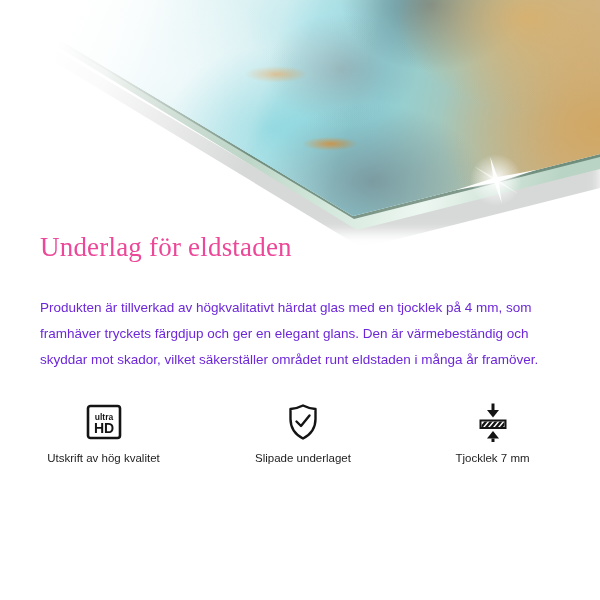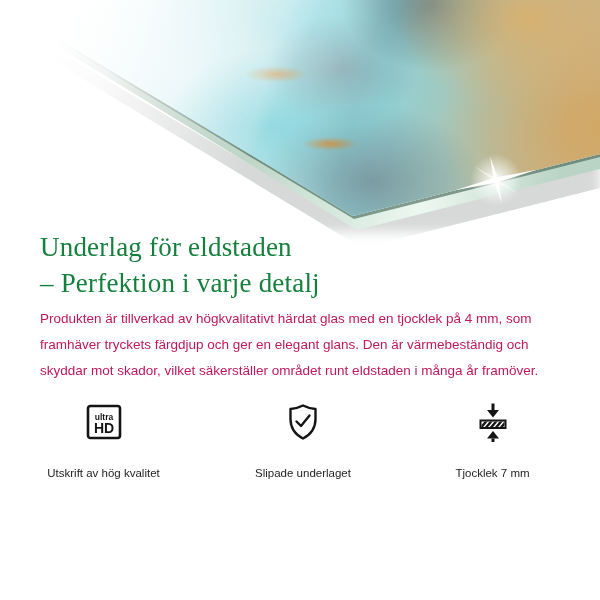"Underlag för eldstaden" .heading { color: #15803d -> #ec4899 }
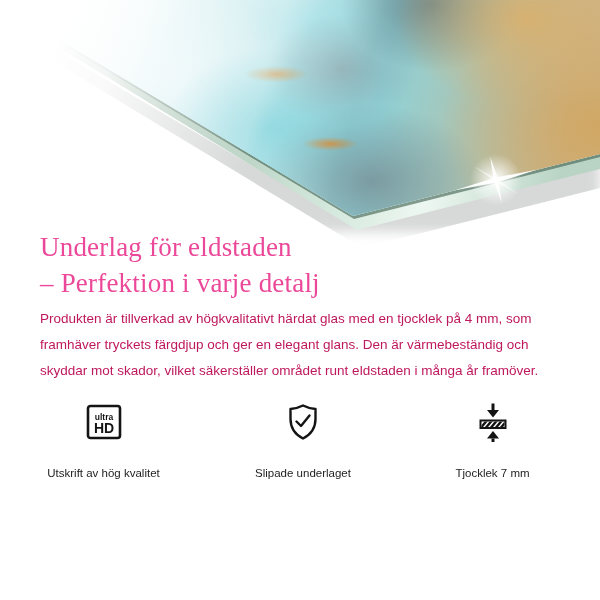"– Perfektion i varje detalj" span { html: <span>– Perfektion i varje detalj</span> -> none }
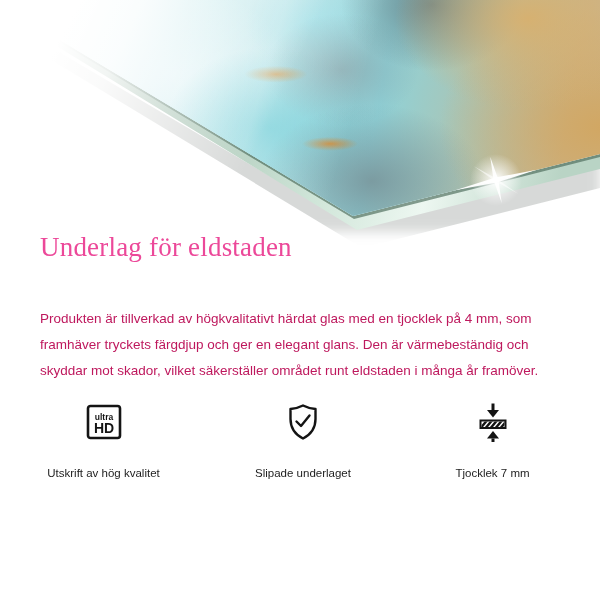"Produkten är tillverkad av" .paragraph { color: #be185d -> #6d28d9; top: 306px -> 295px }
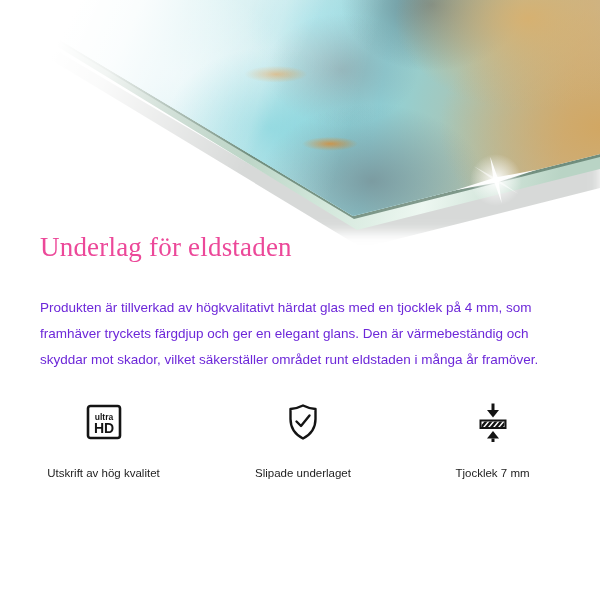"ultra" .feature { gap: 15px -> none }
